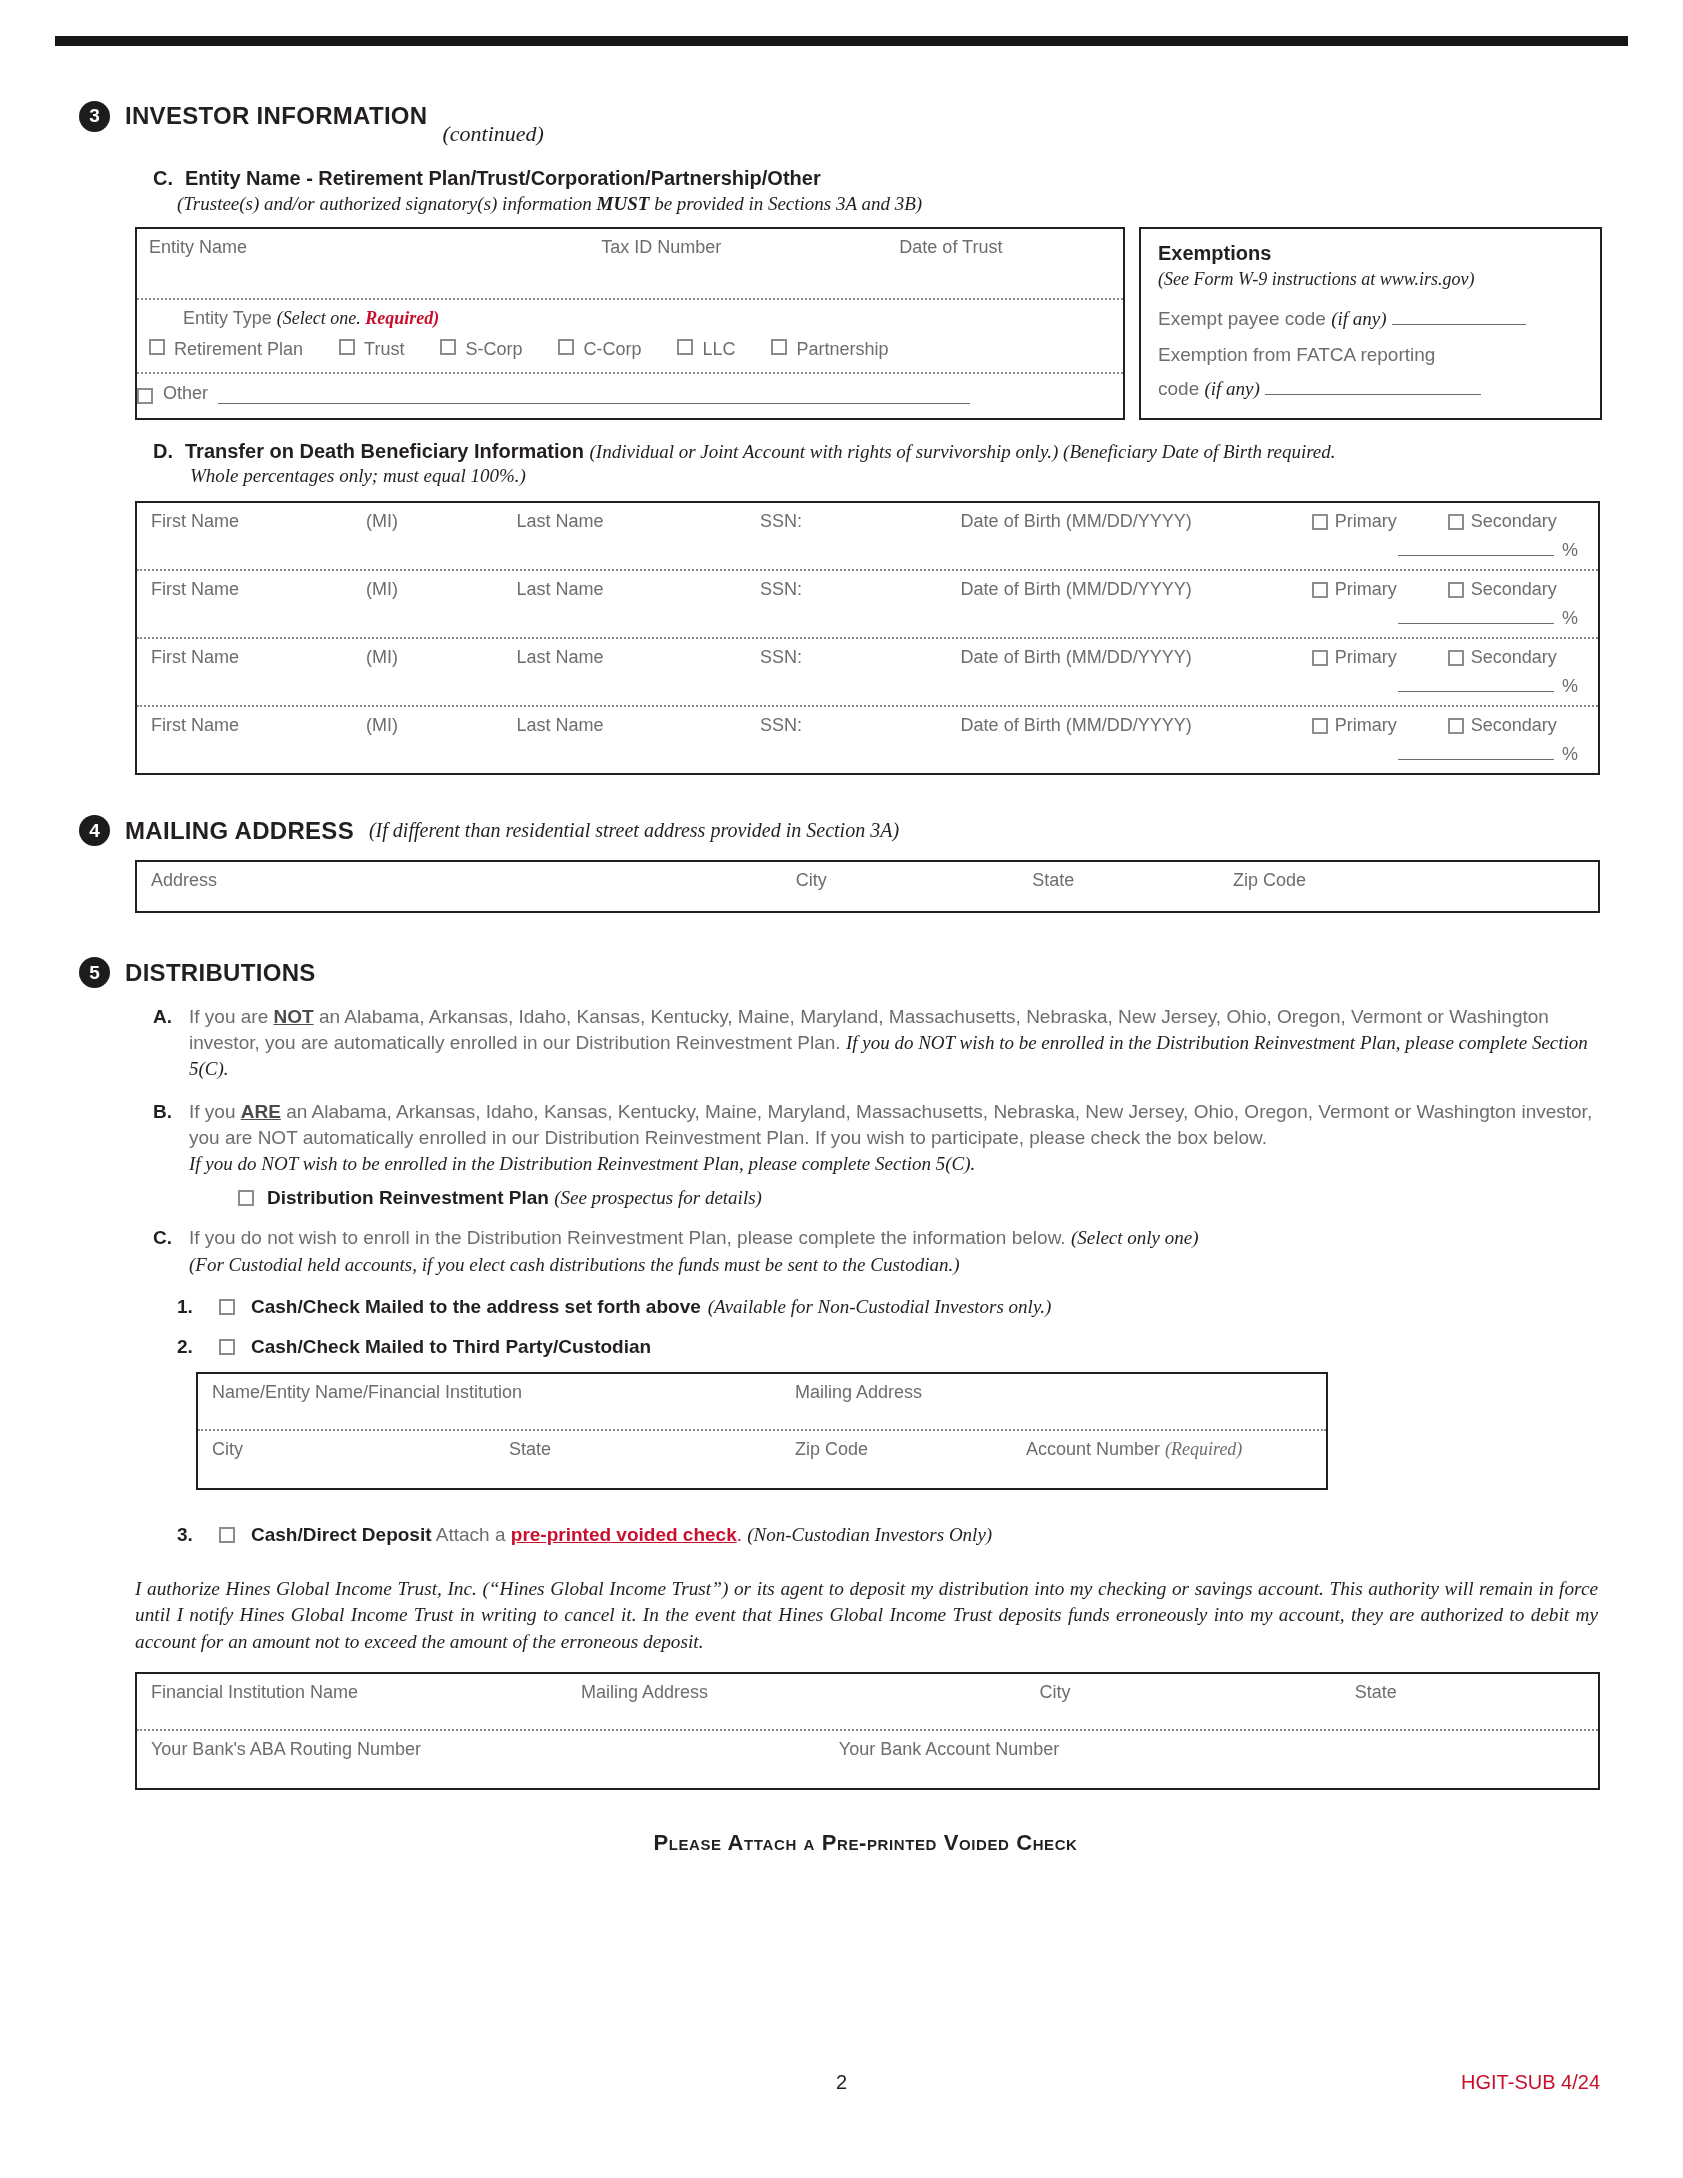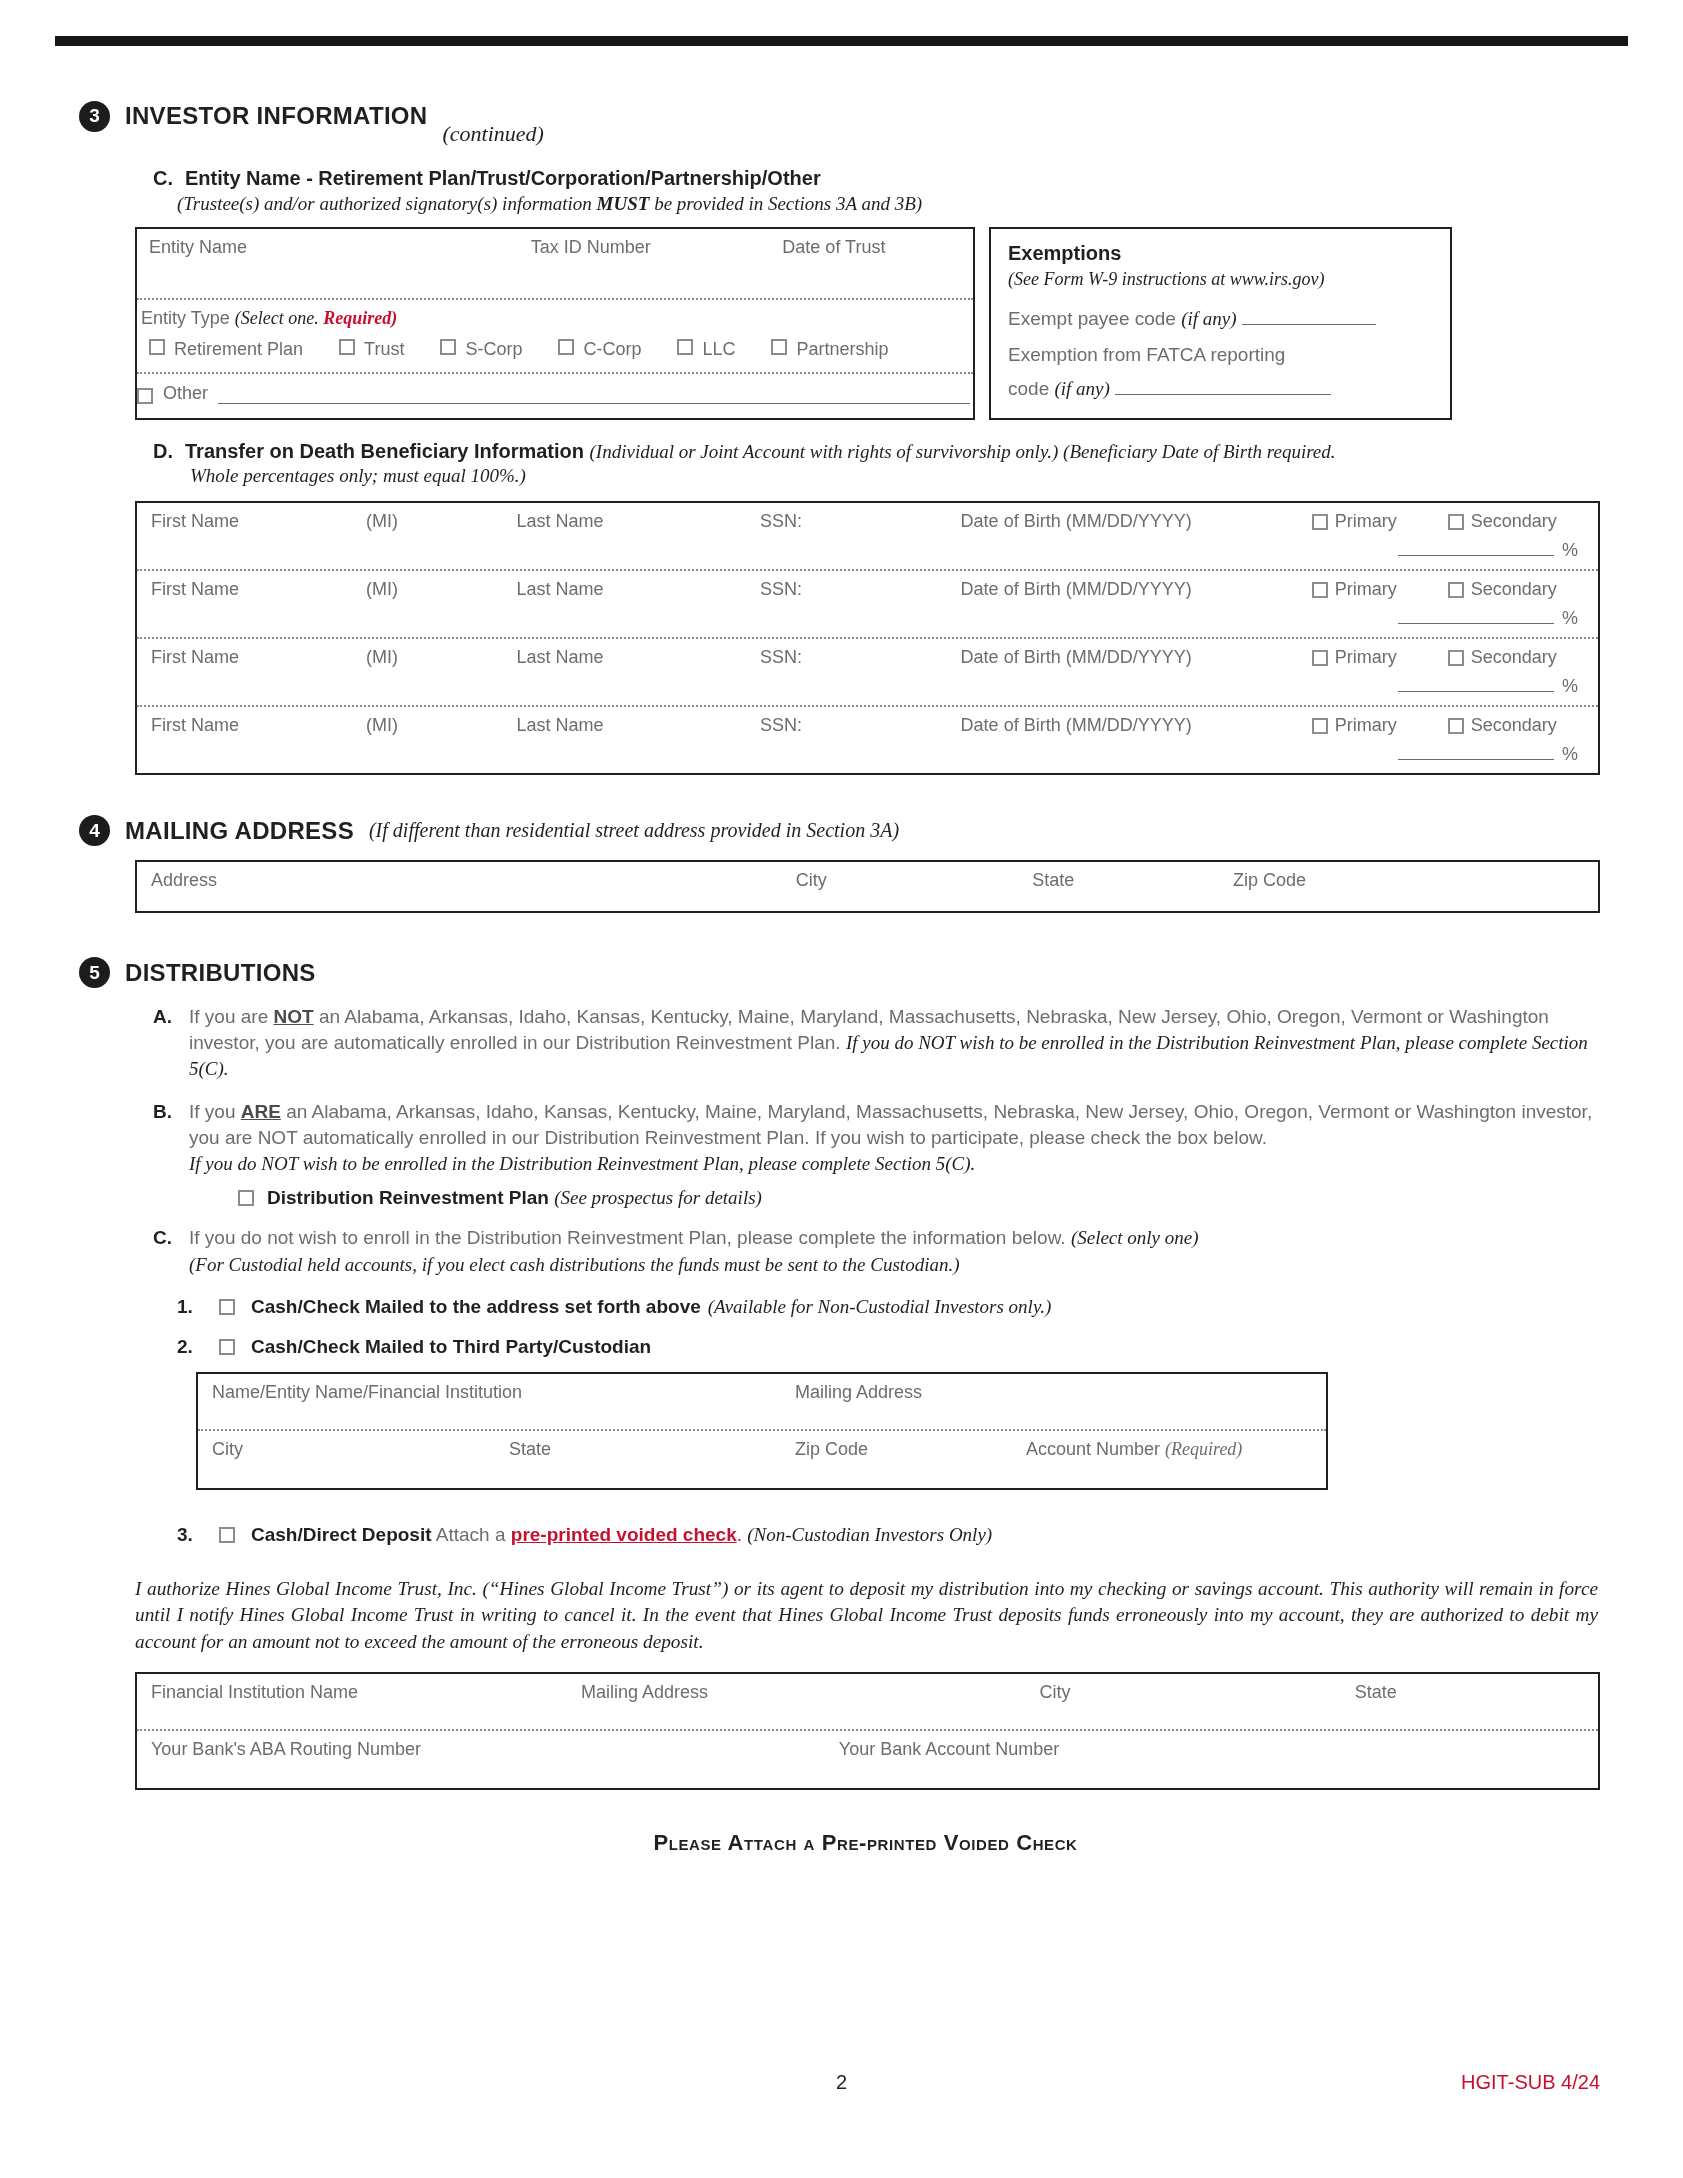"Entity Name" .entity-box { width: 840px -> 990px }
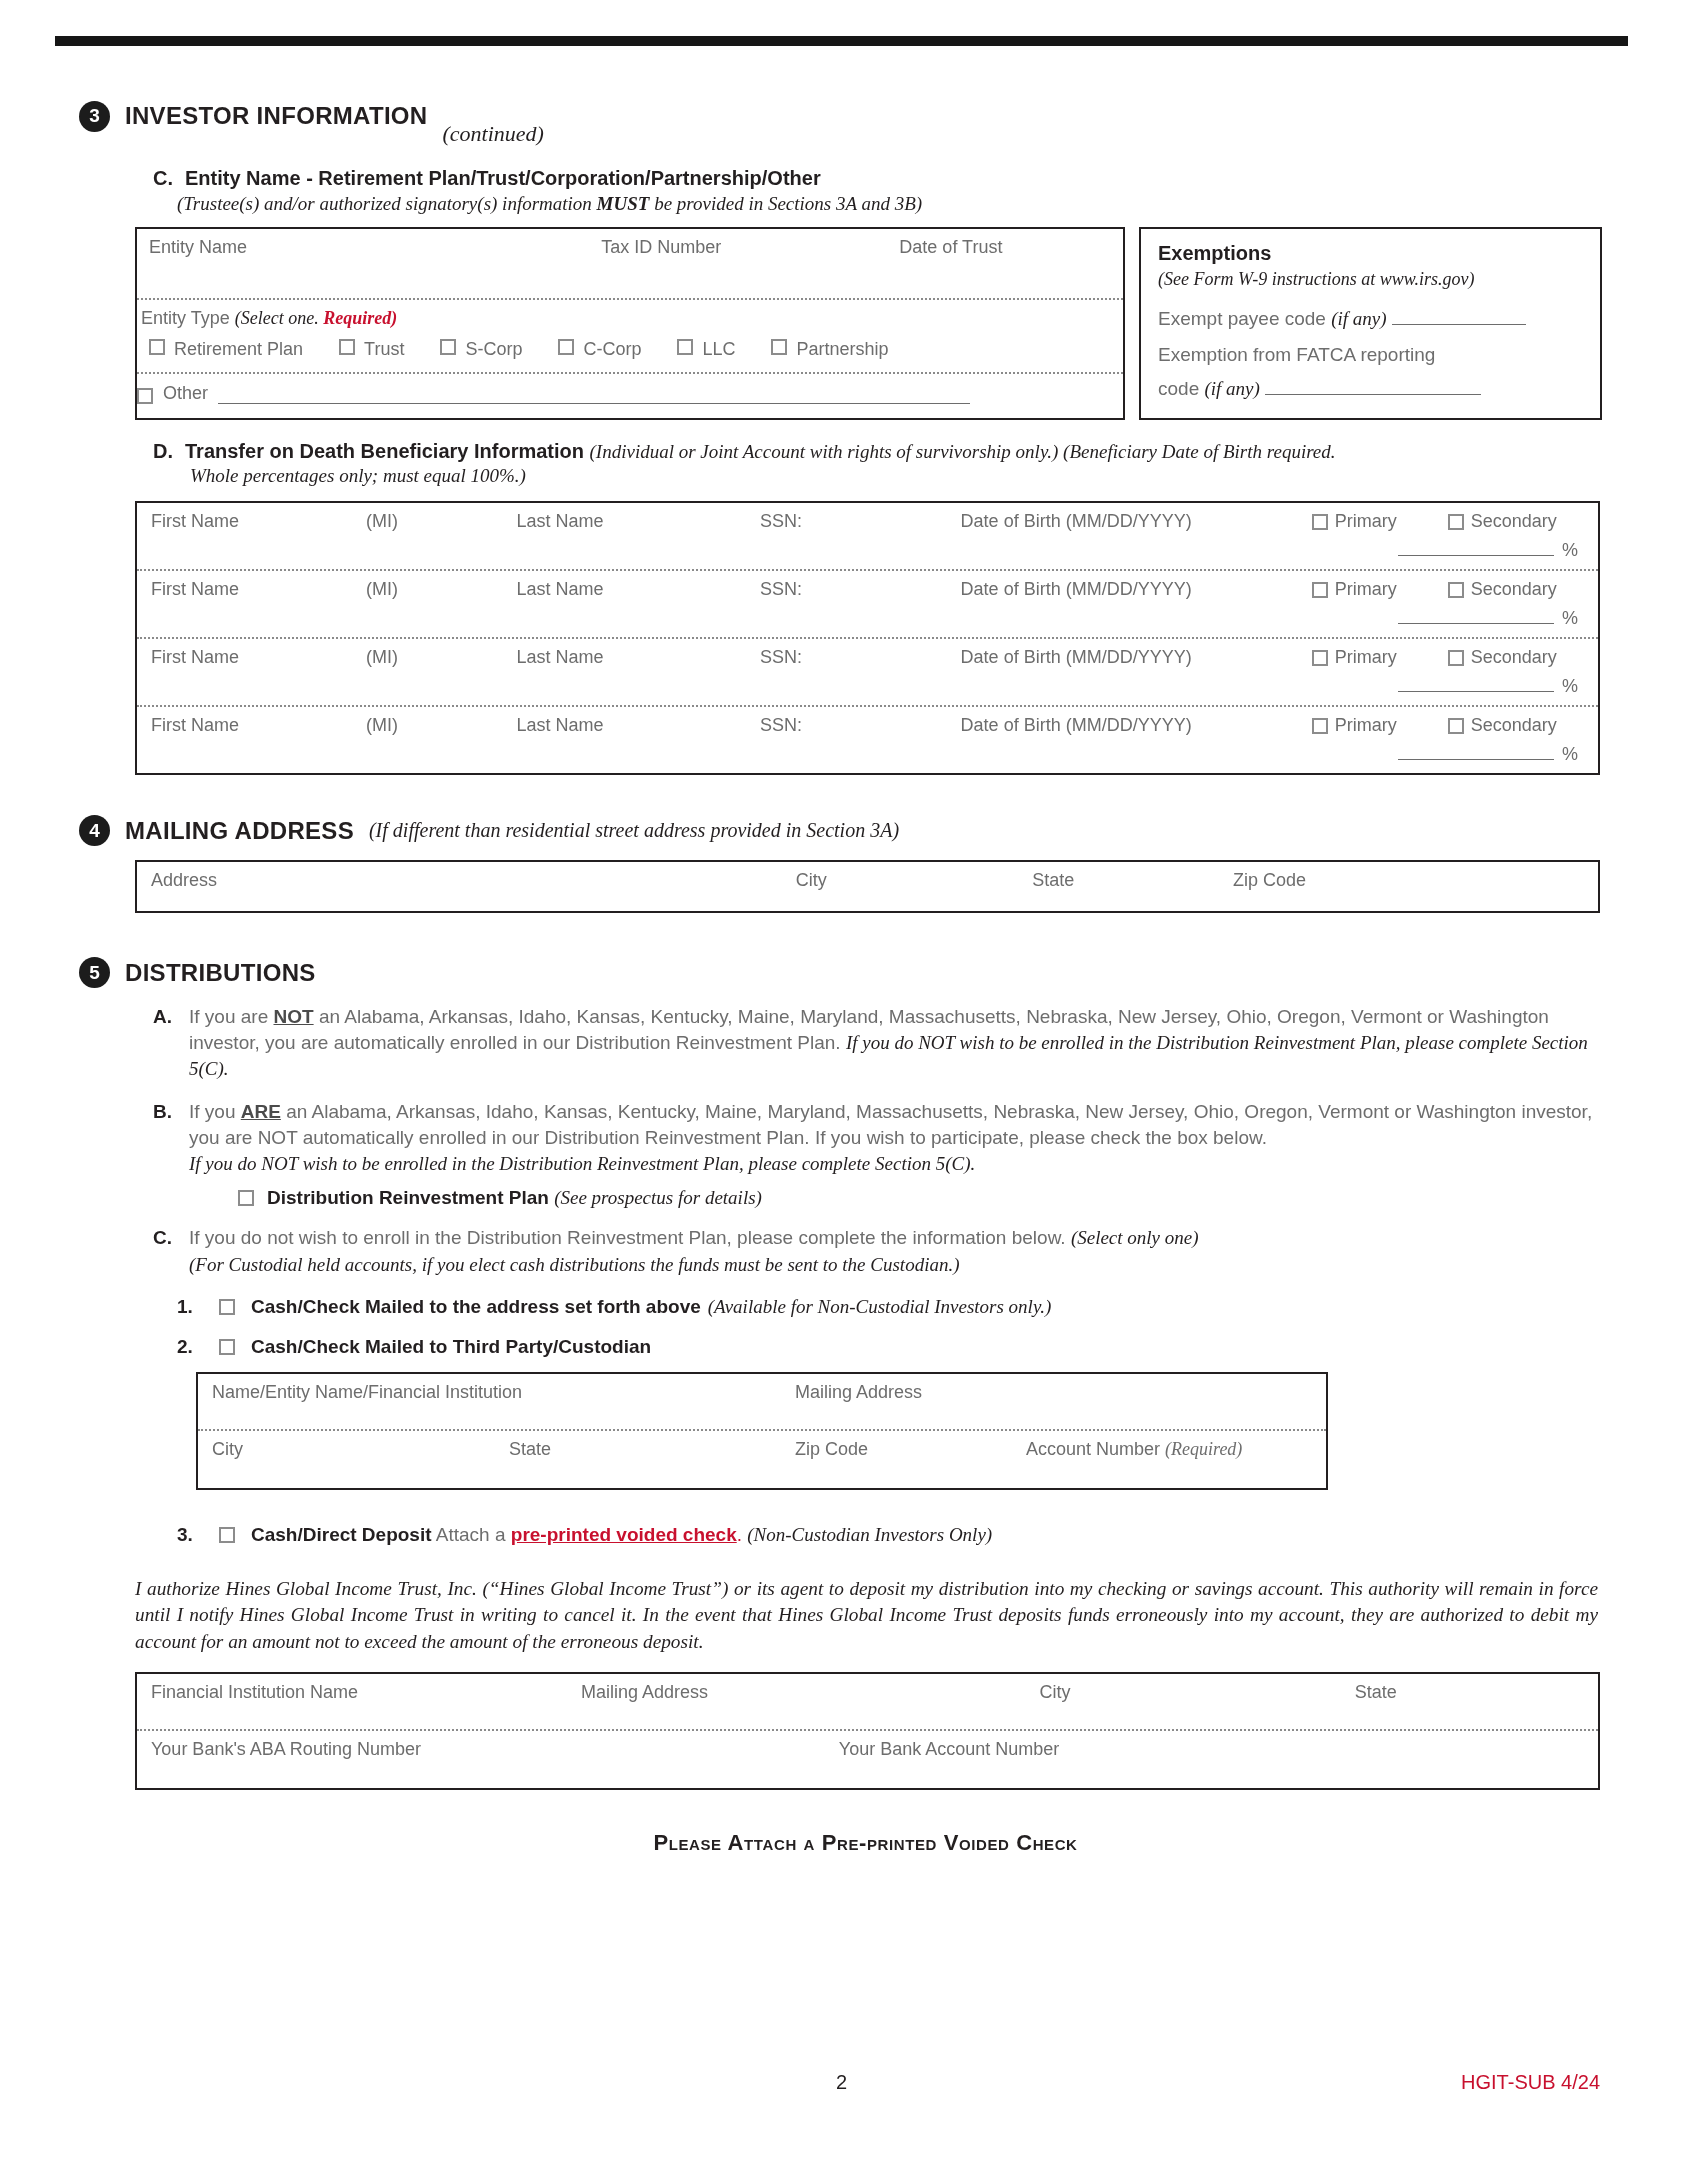"Entity Type (Select one. Required)" .ebox-row2 { margin-left: none -> 42px }
